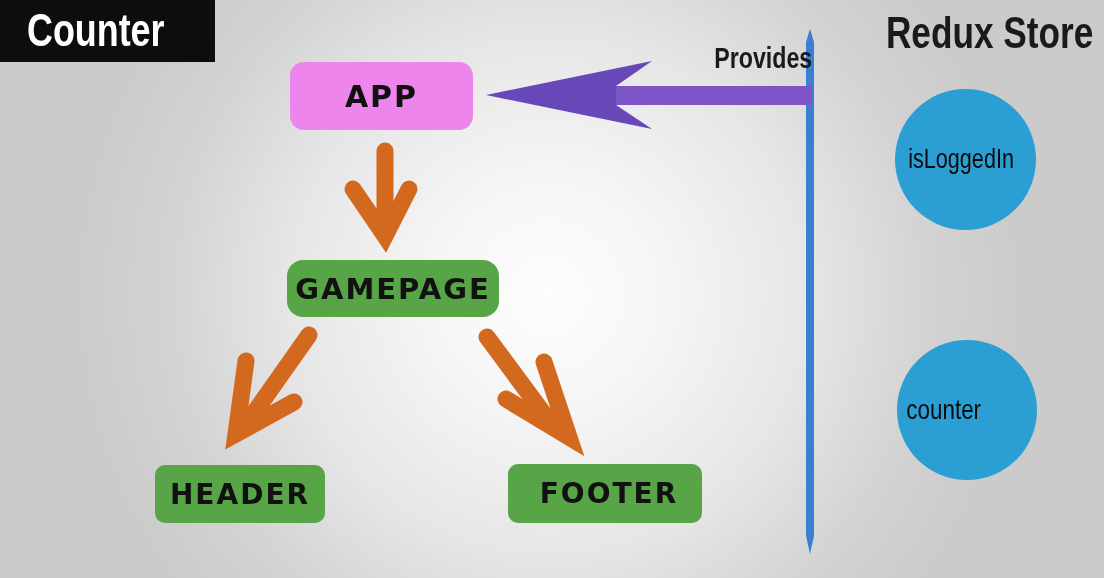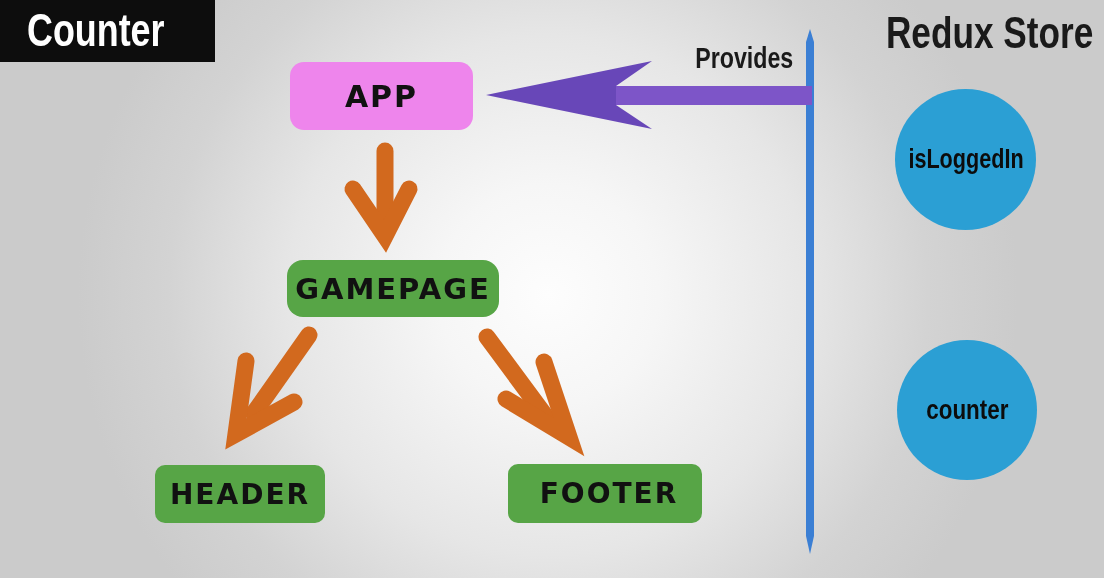"Provides" #provides-label { left: 650px -> 686px; text-align: right -> center }
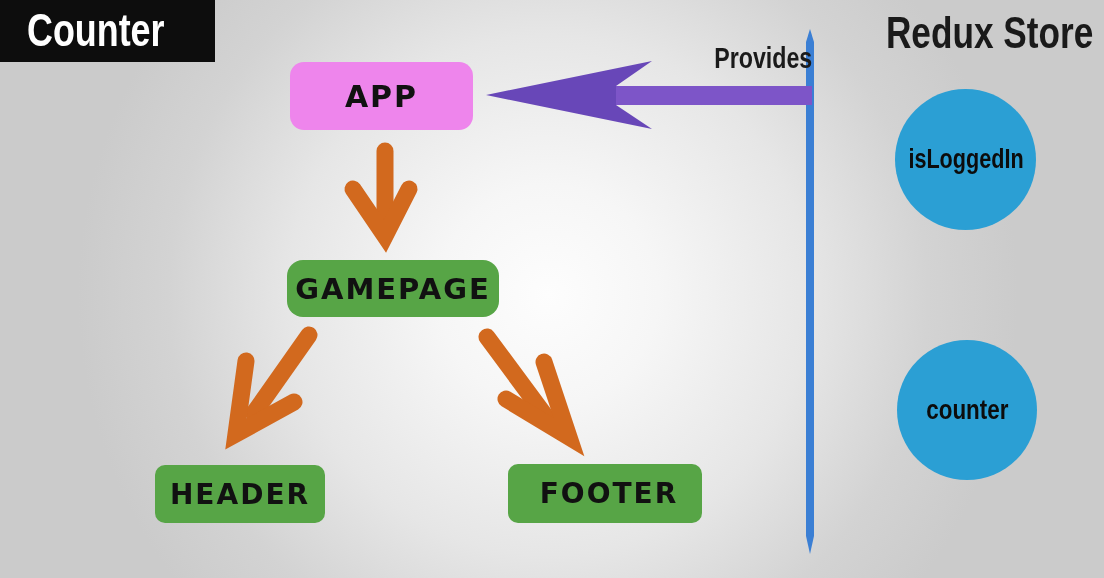"isLoggedIn" .state-circle { font-weight: bold -> normal; justify-content: center -> flex-start }
